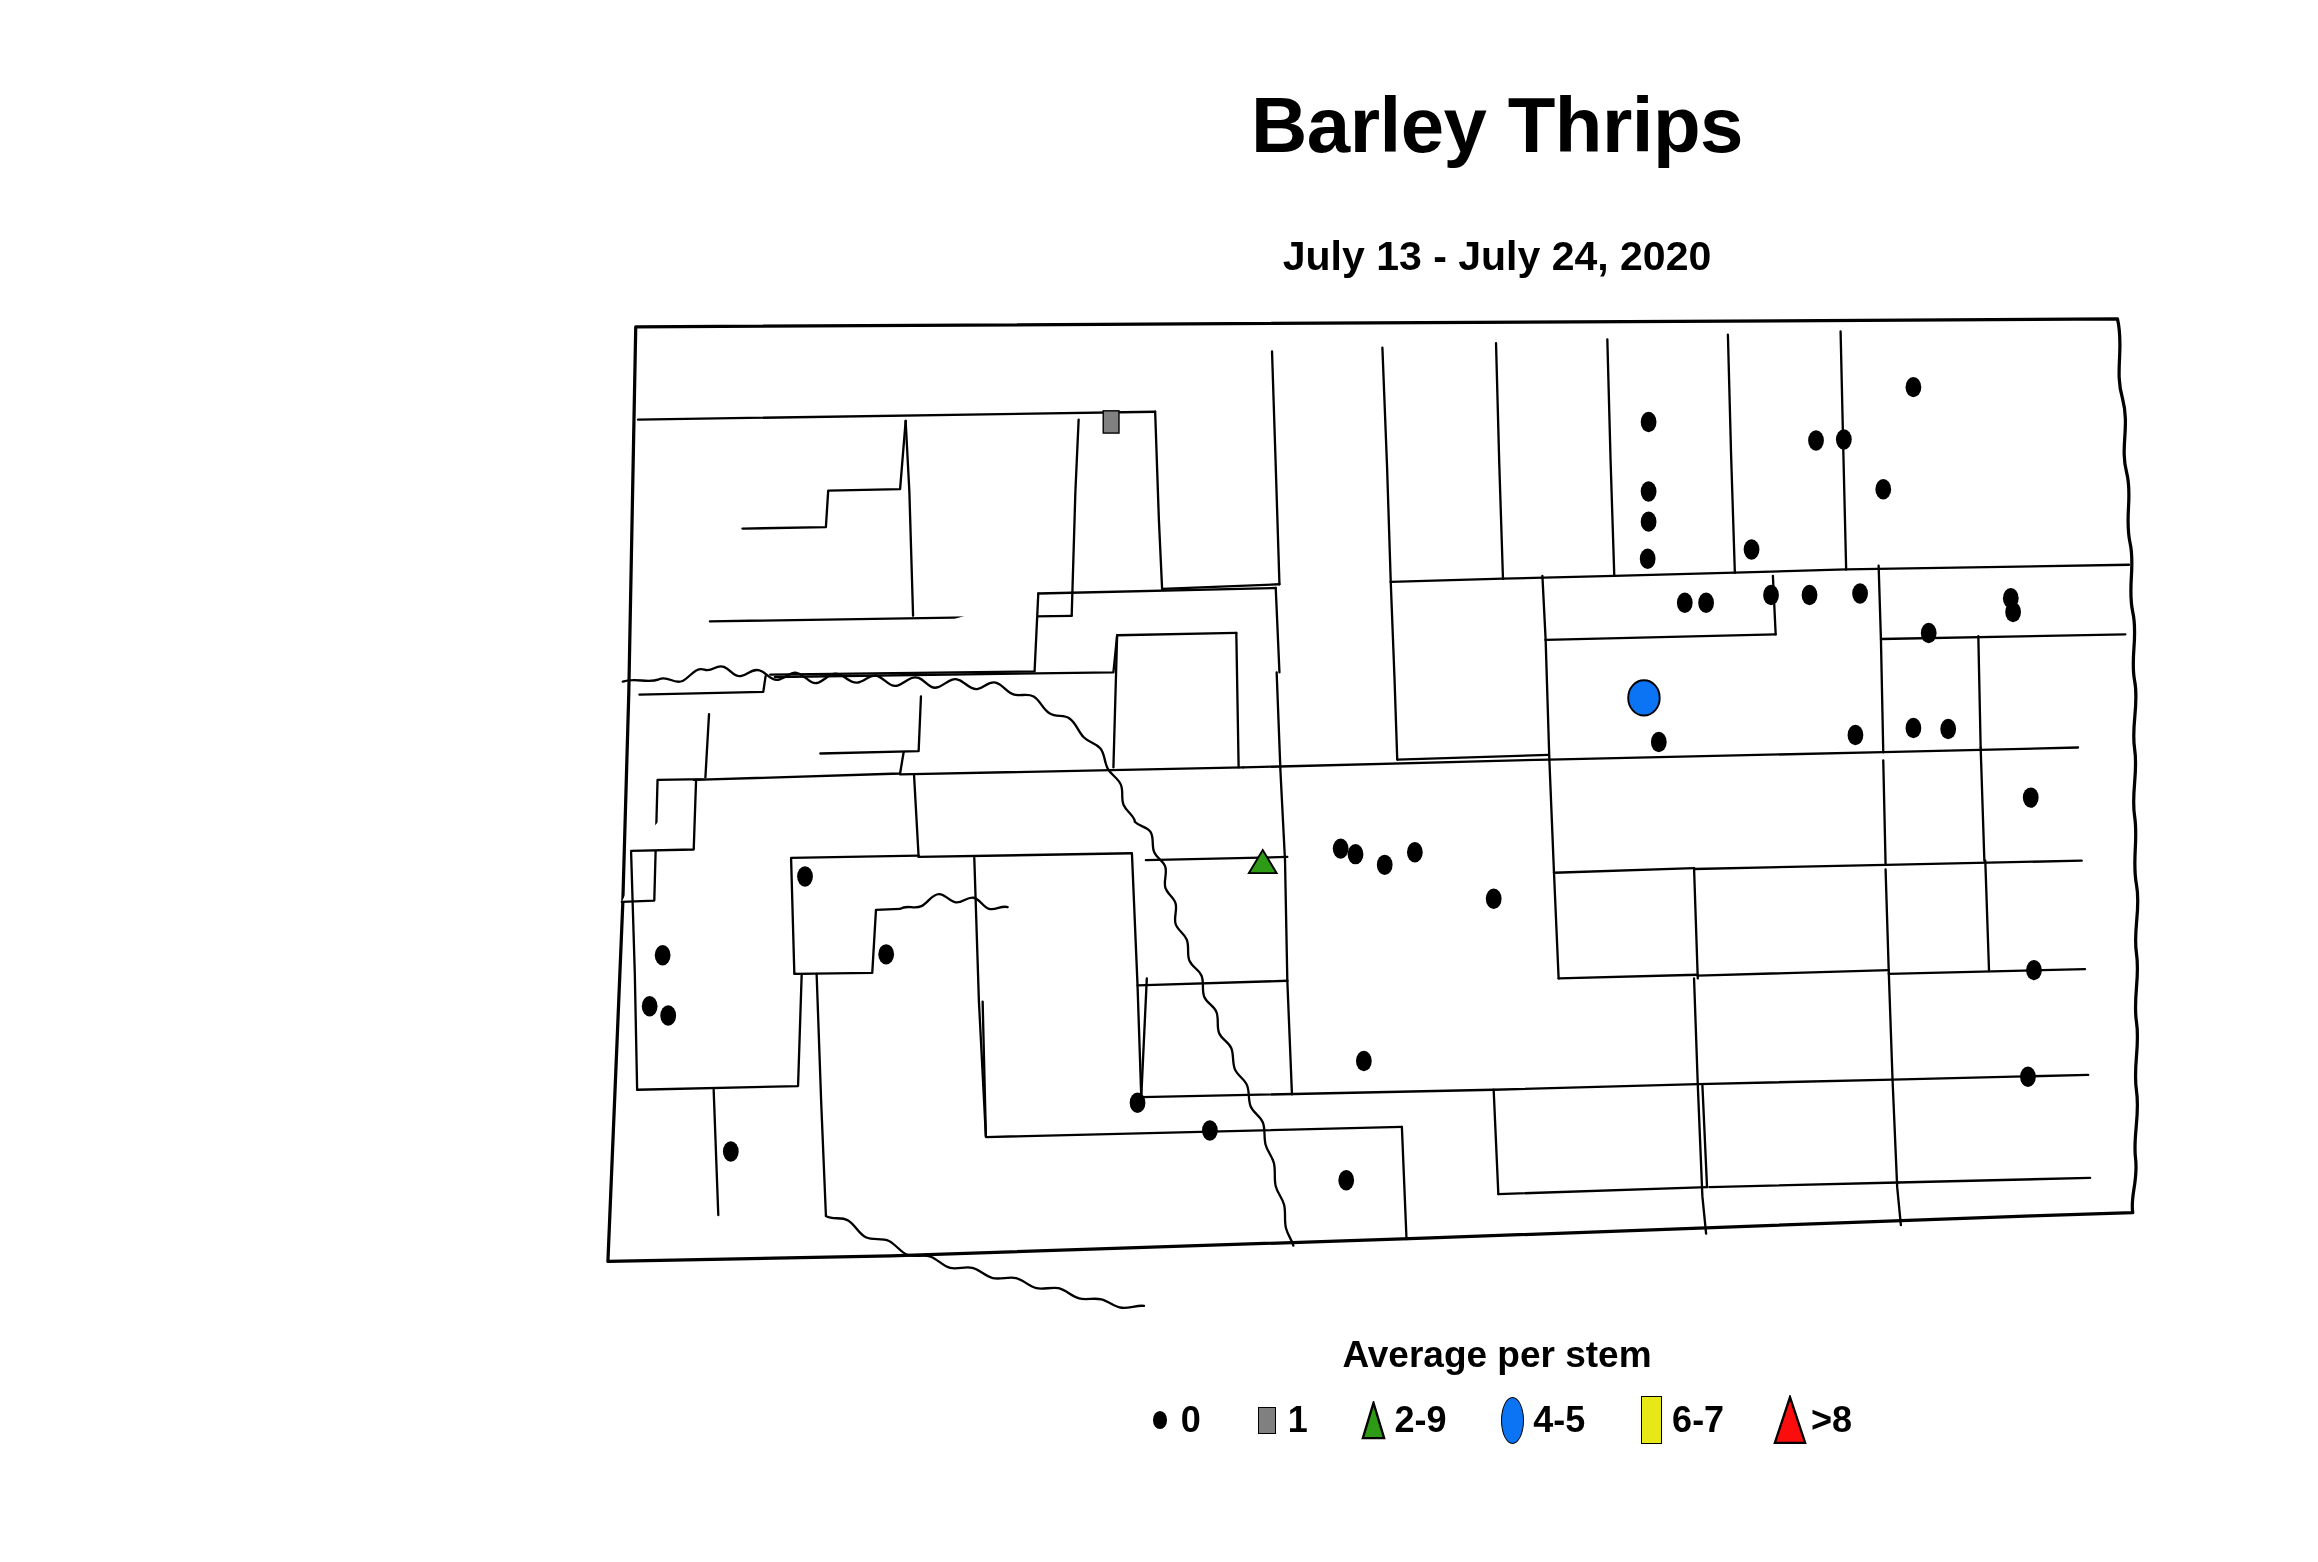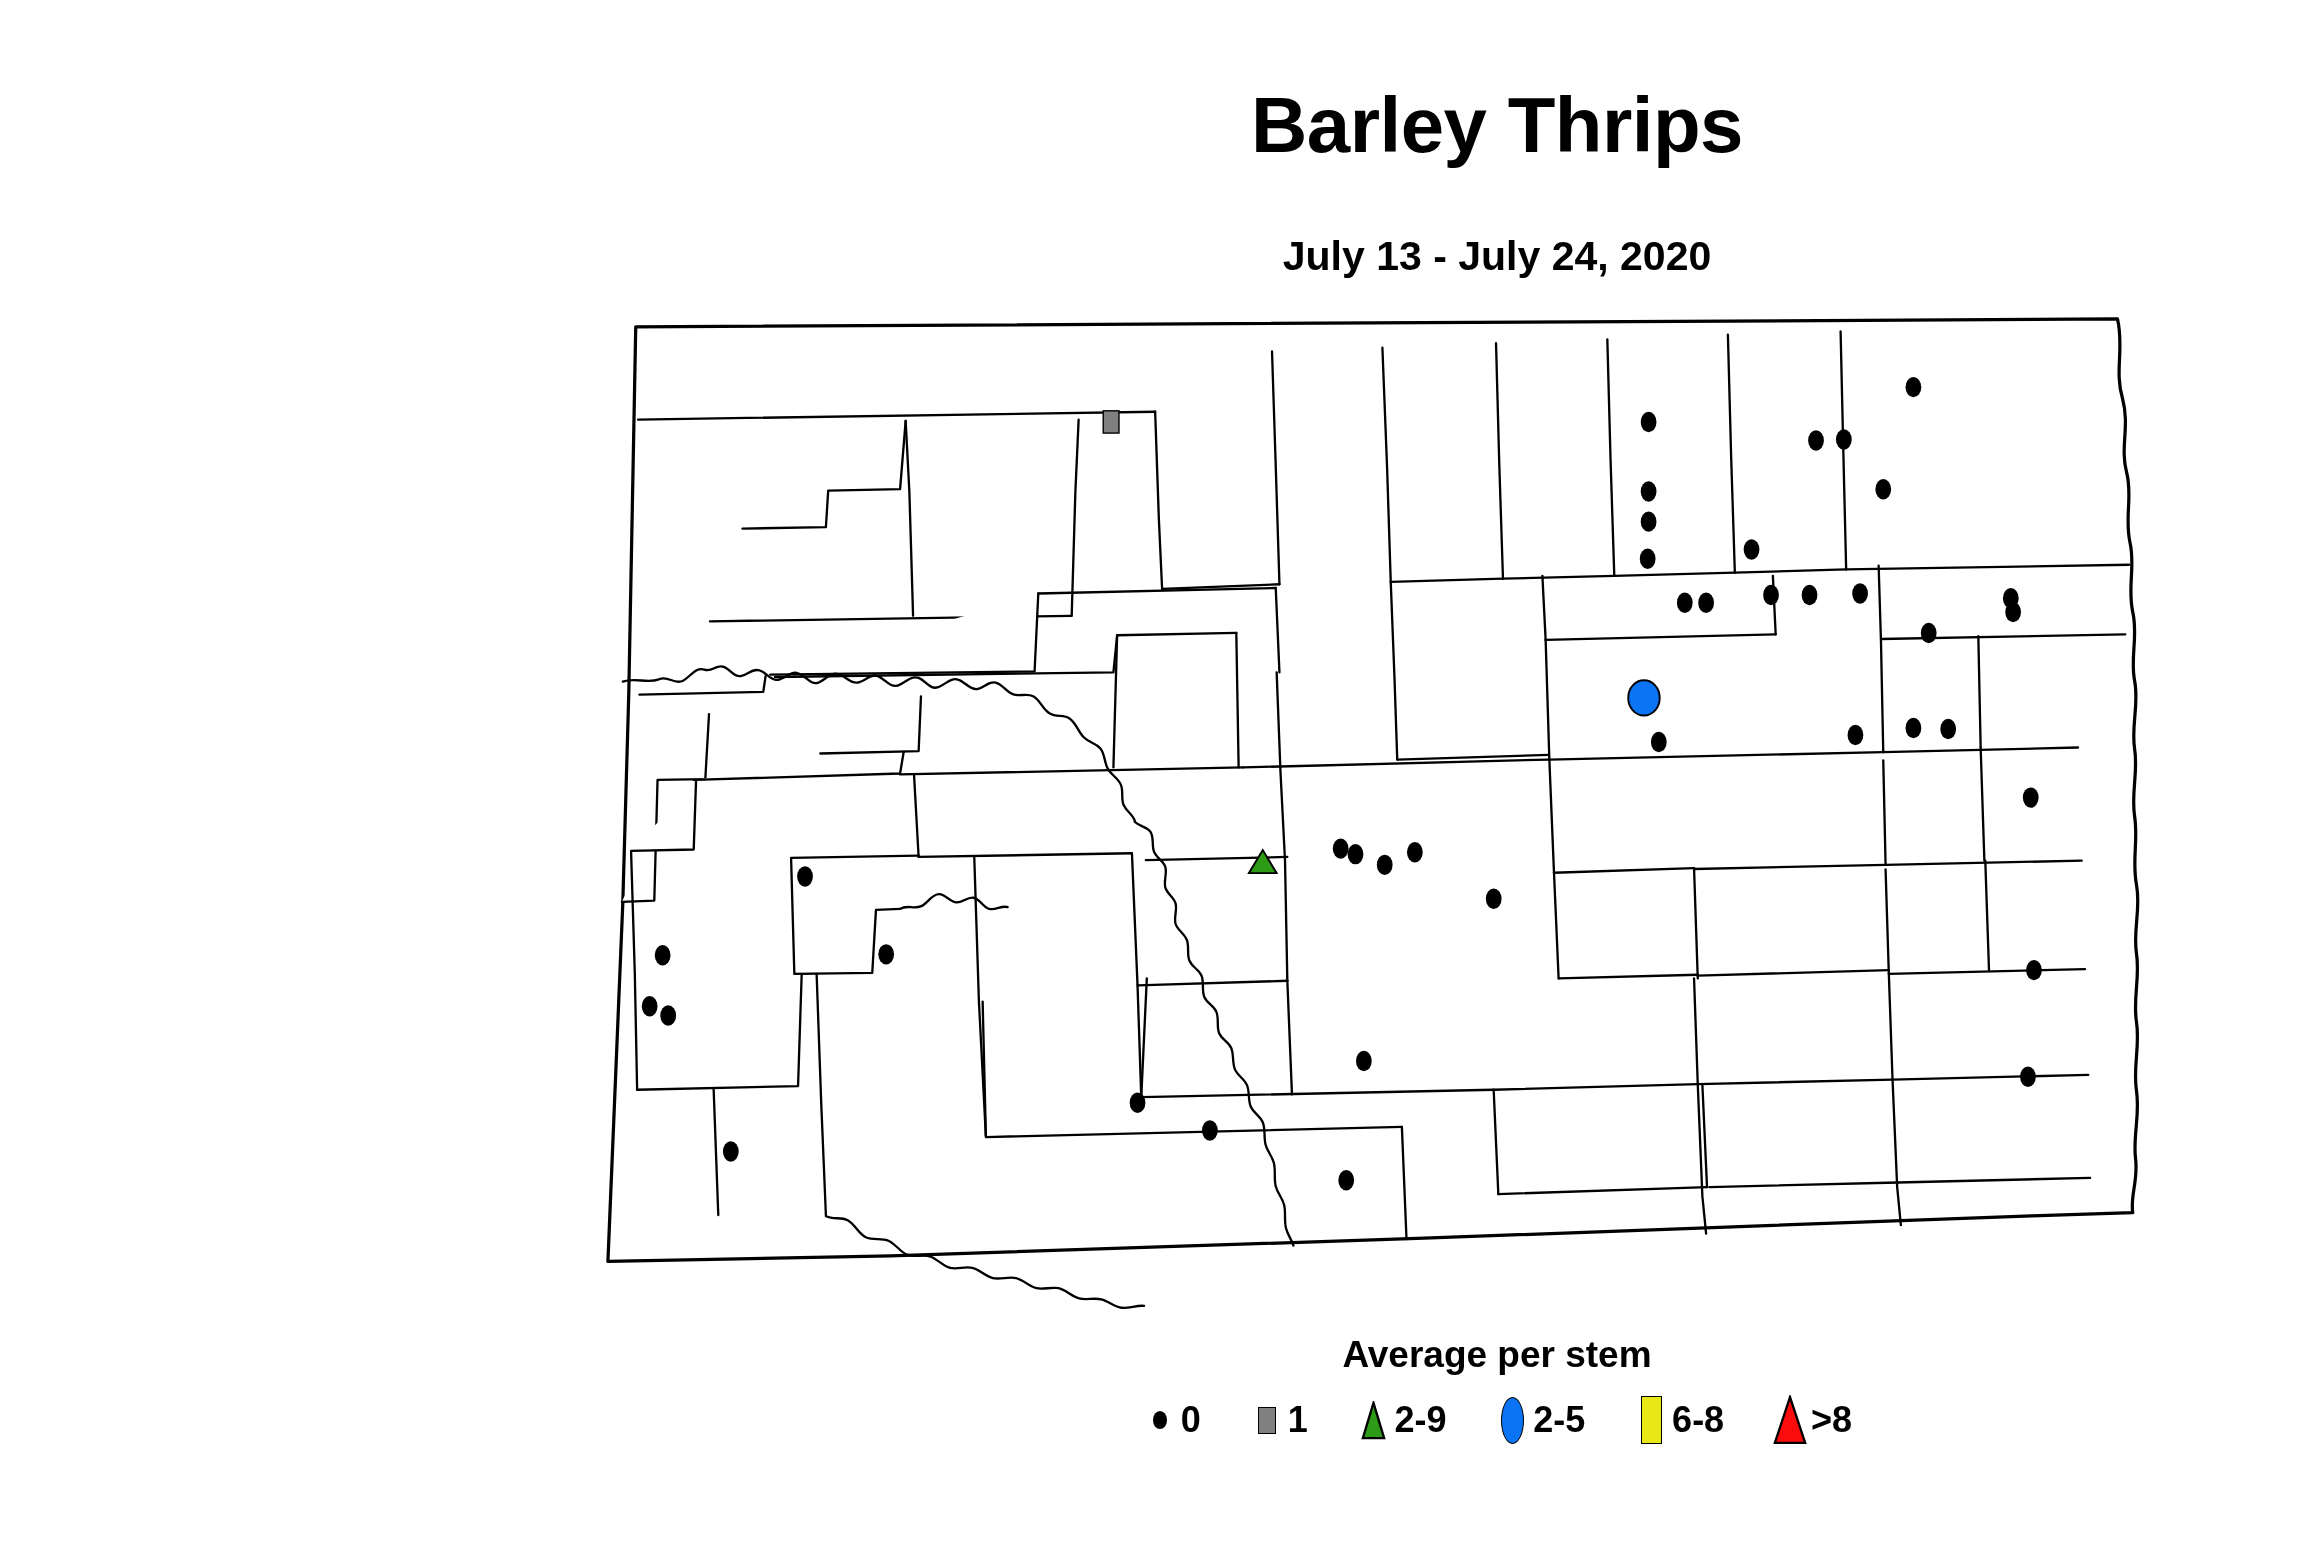"2-5" span.leg-label { text: 2-5 -> 4-5 }
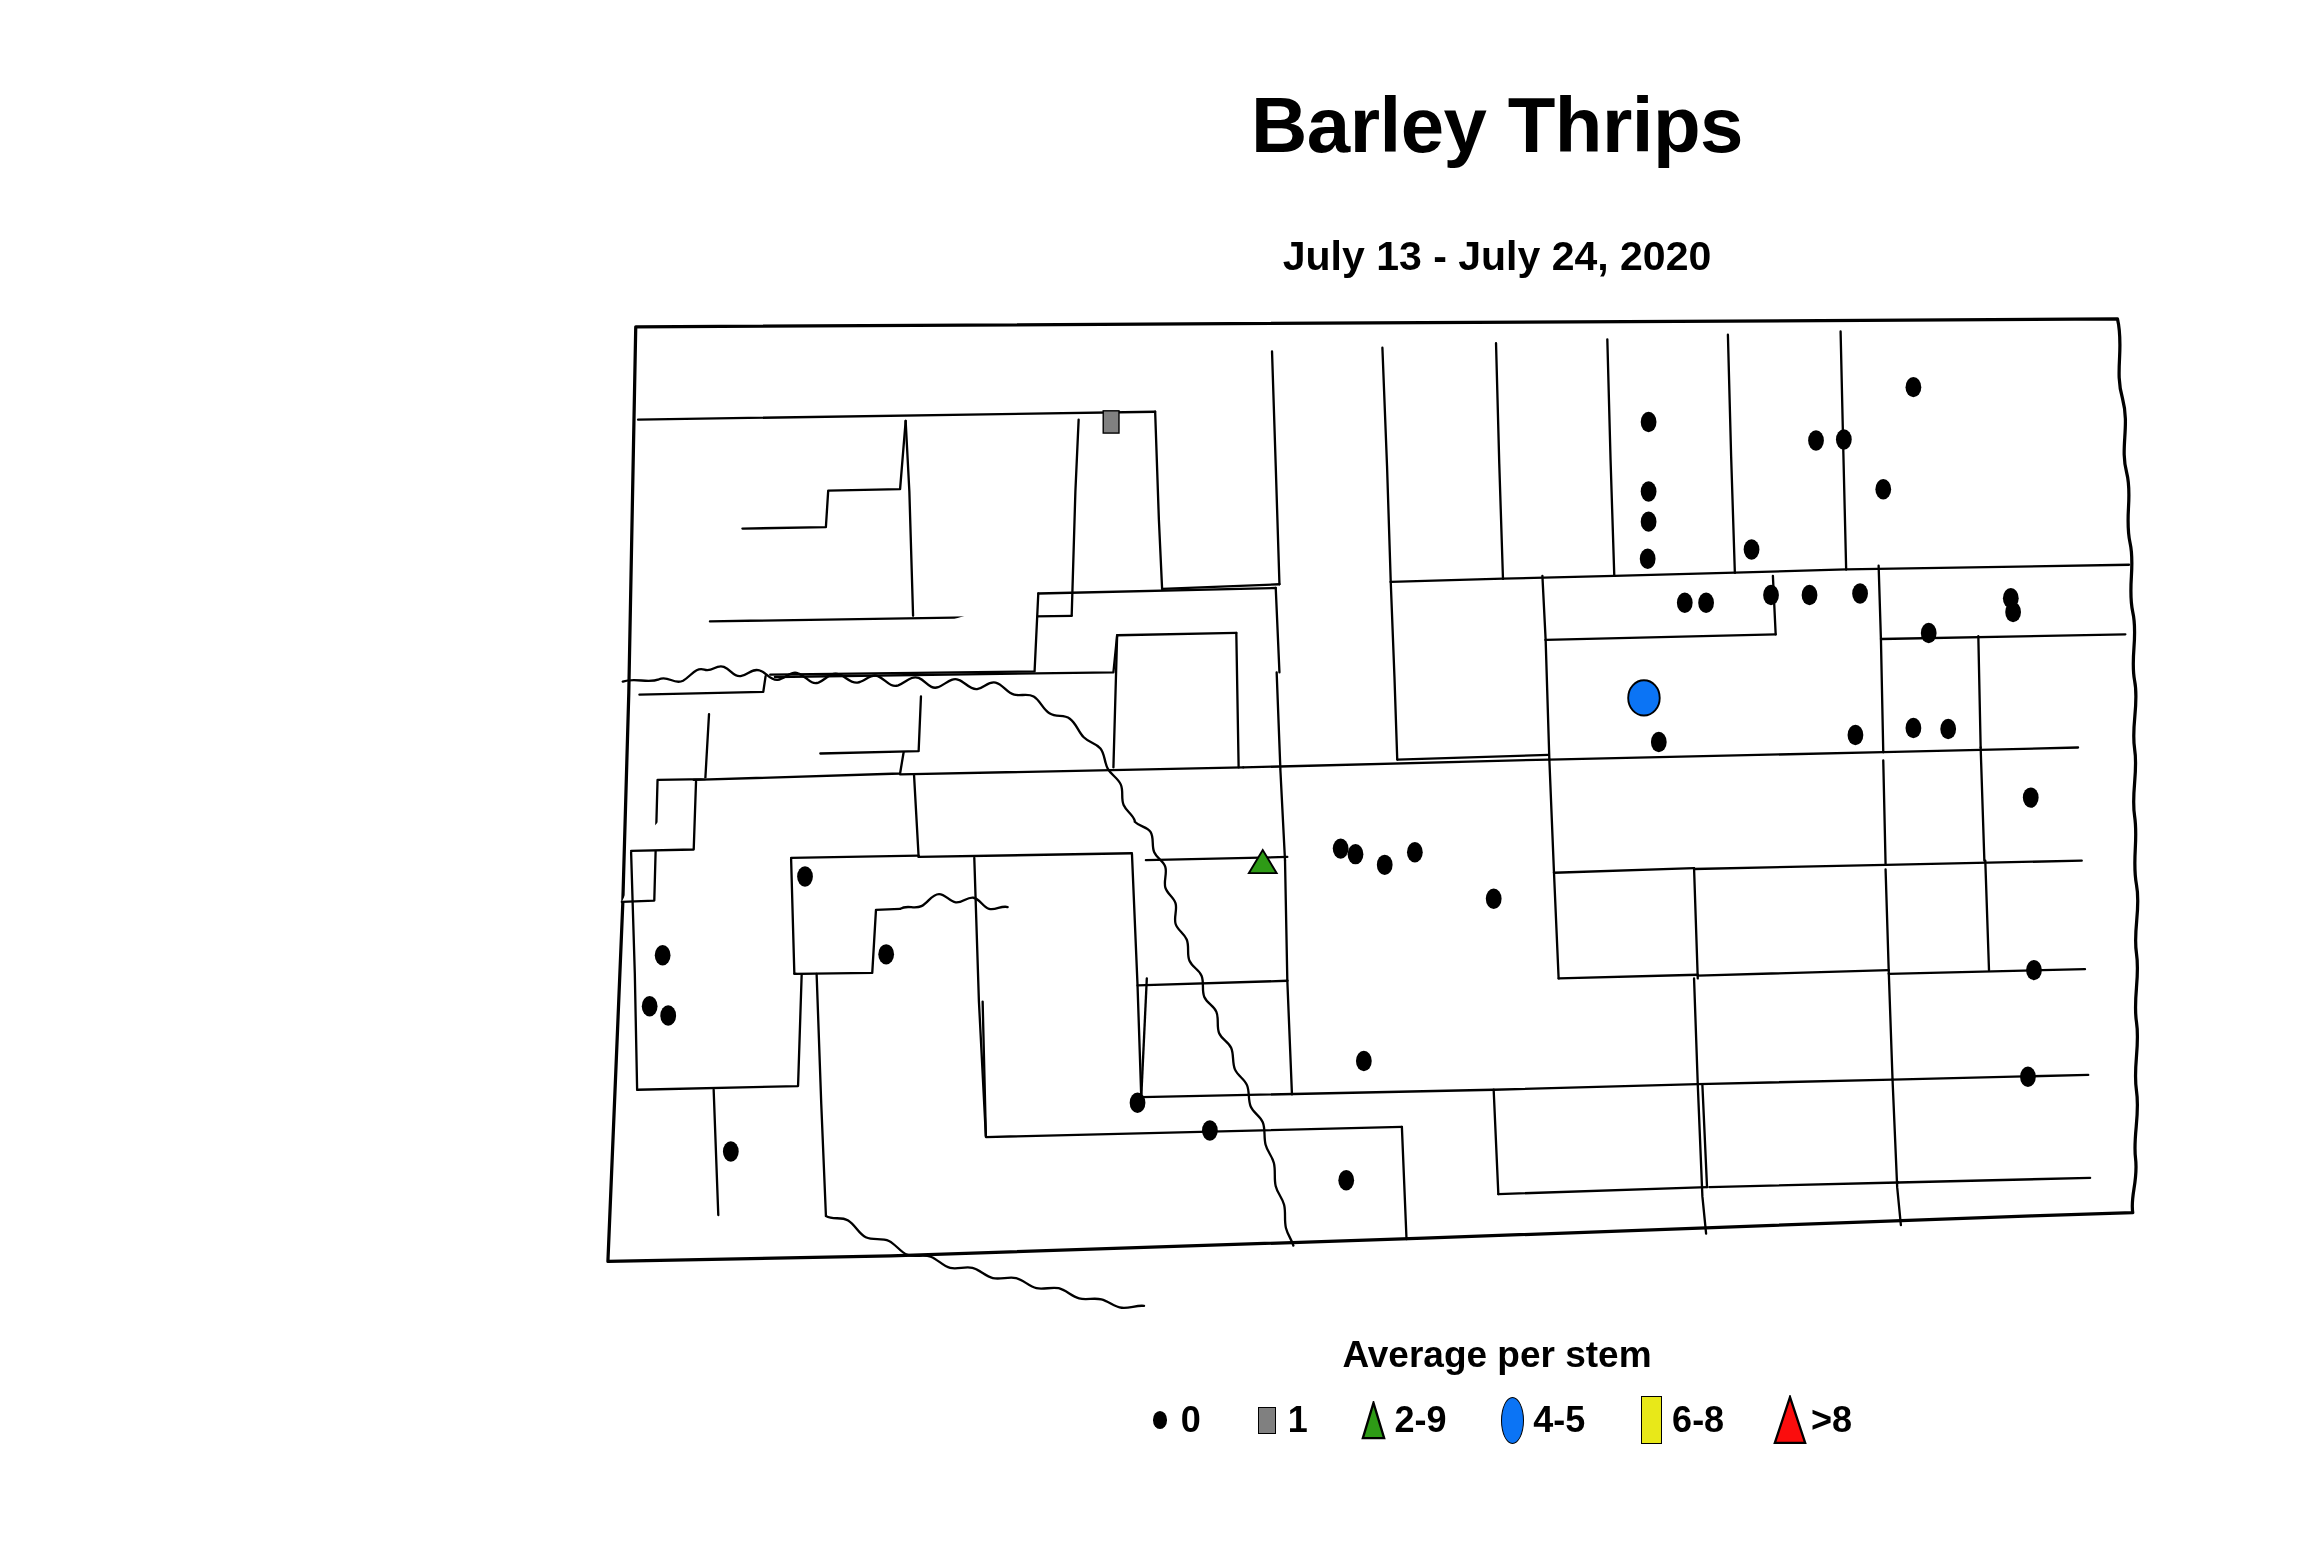"6-8" span.leg-label { text: 6-8 -> 6-7 }
